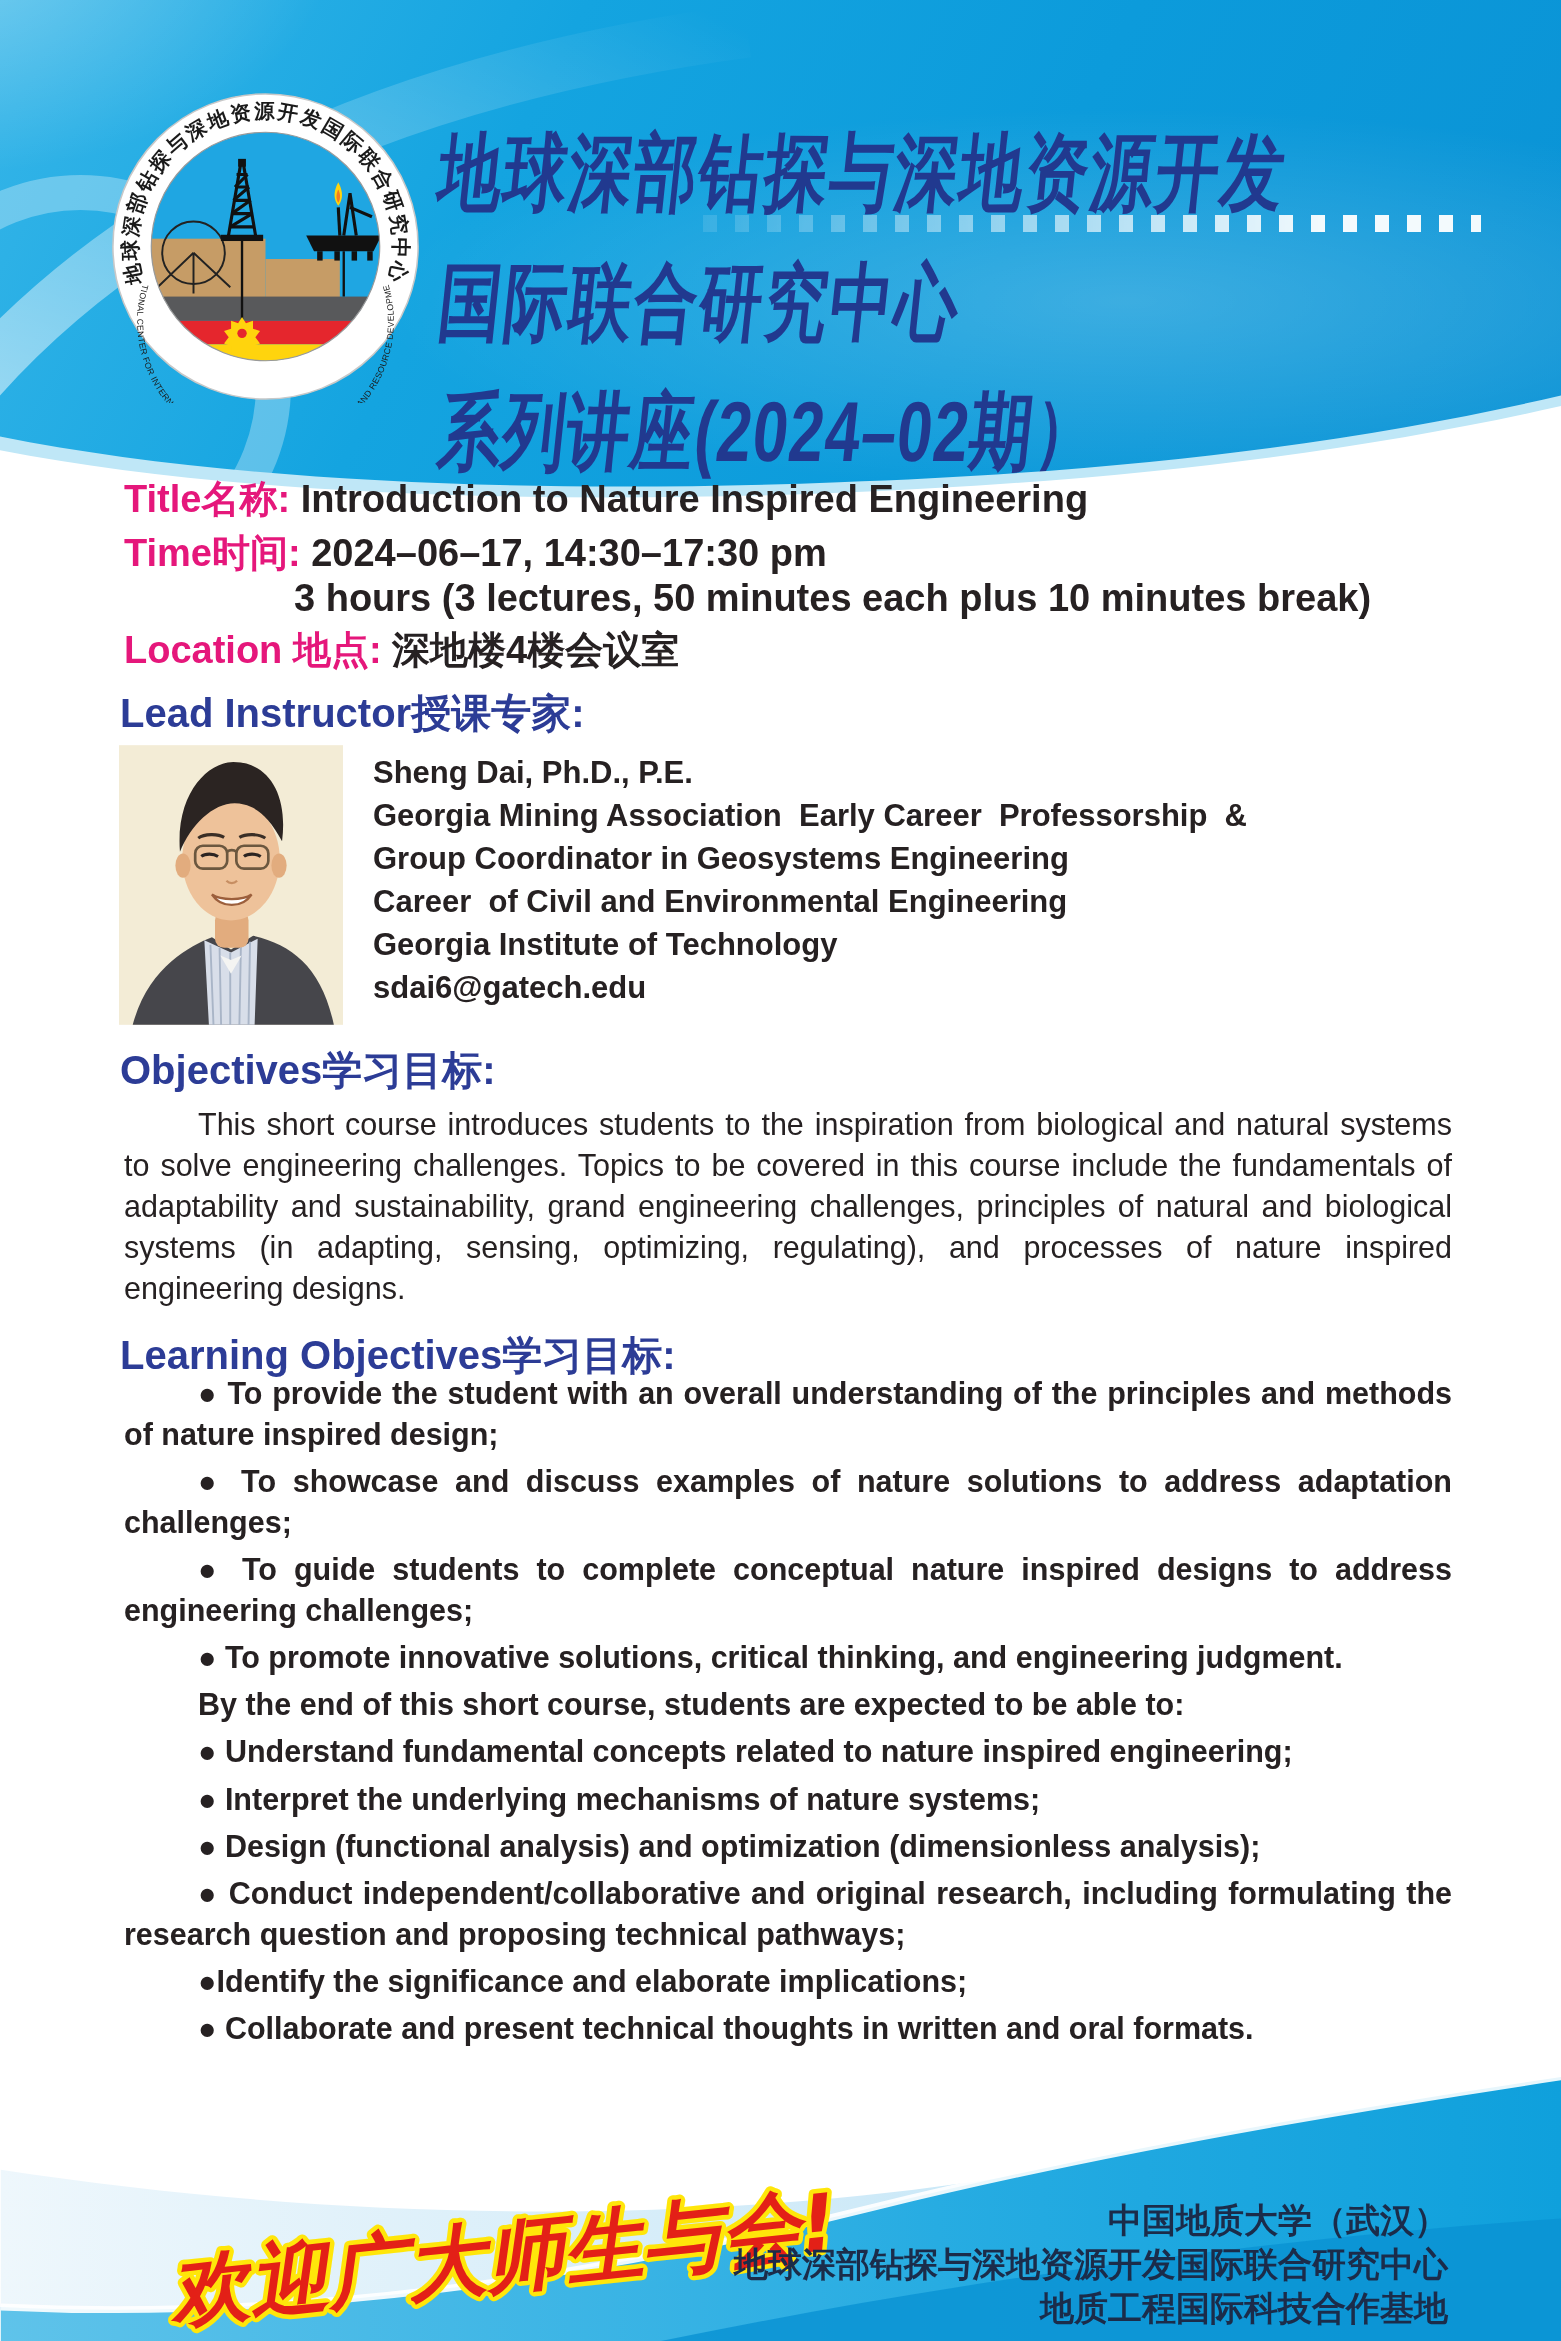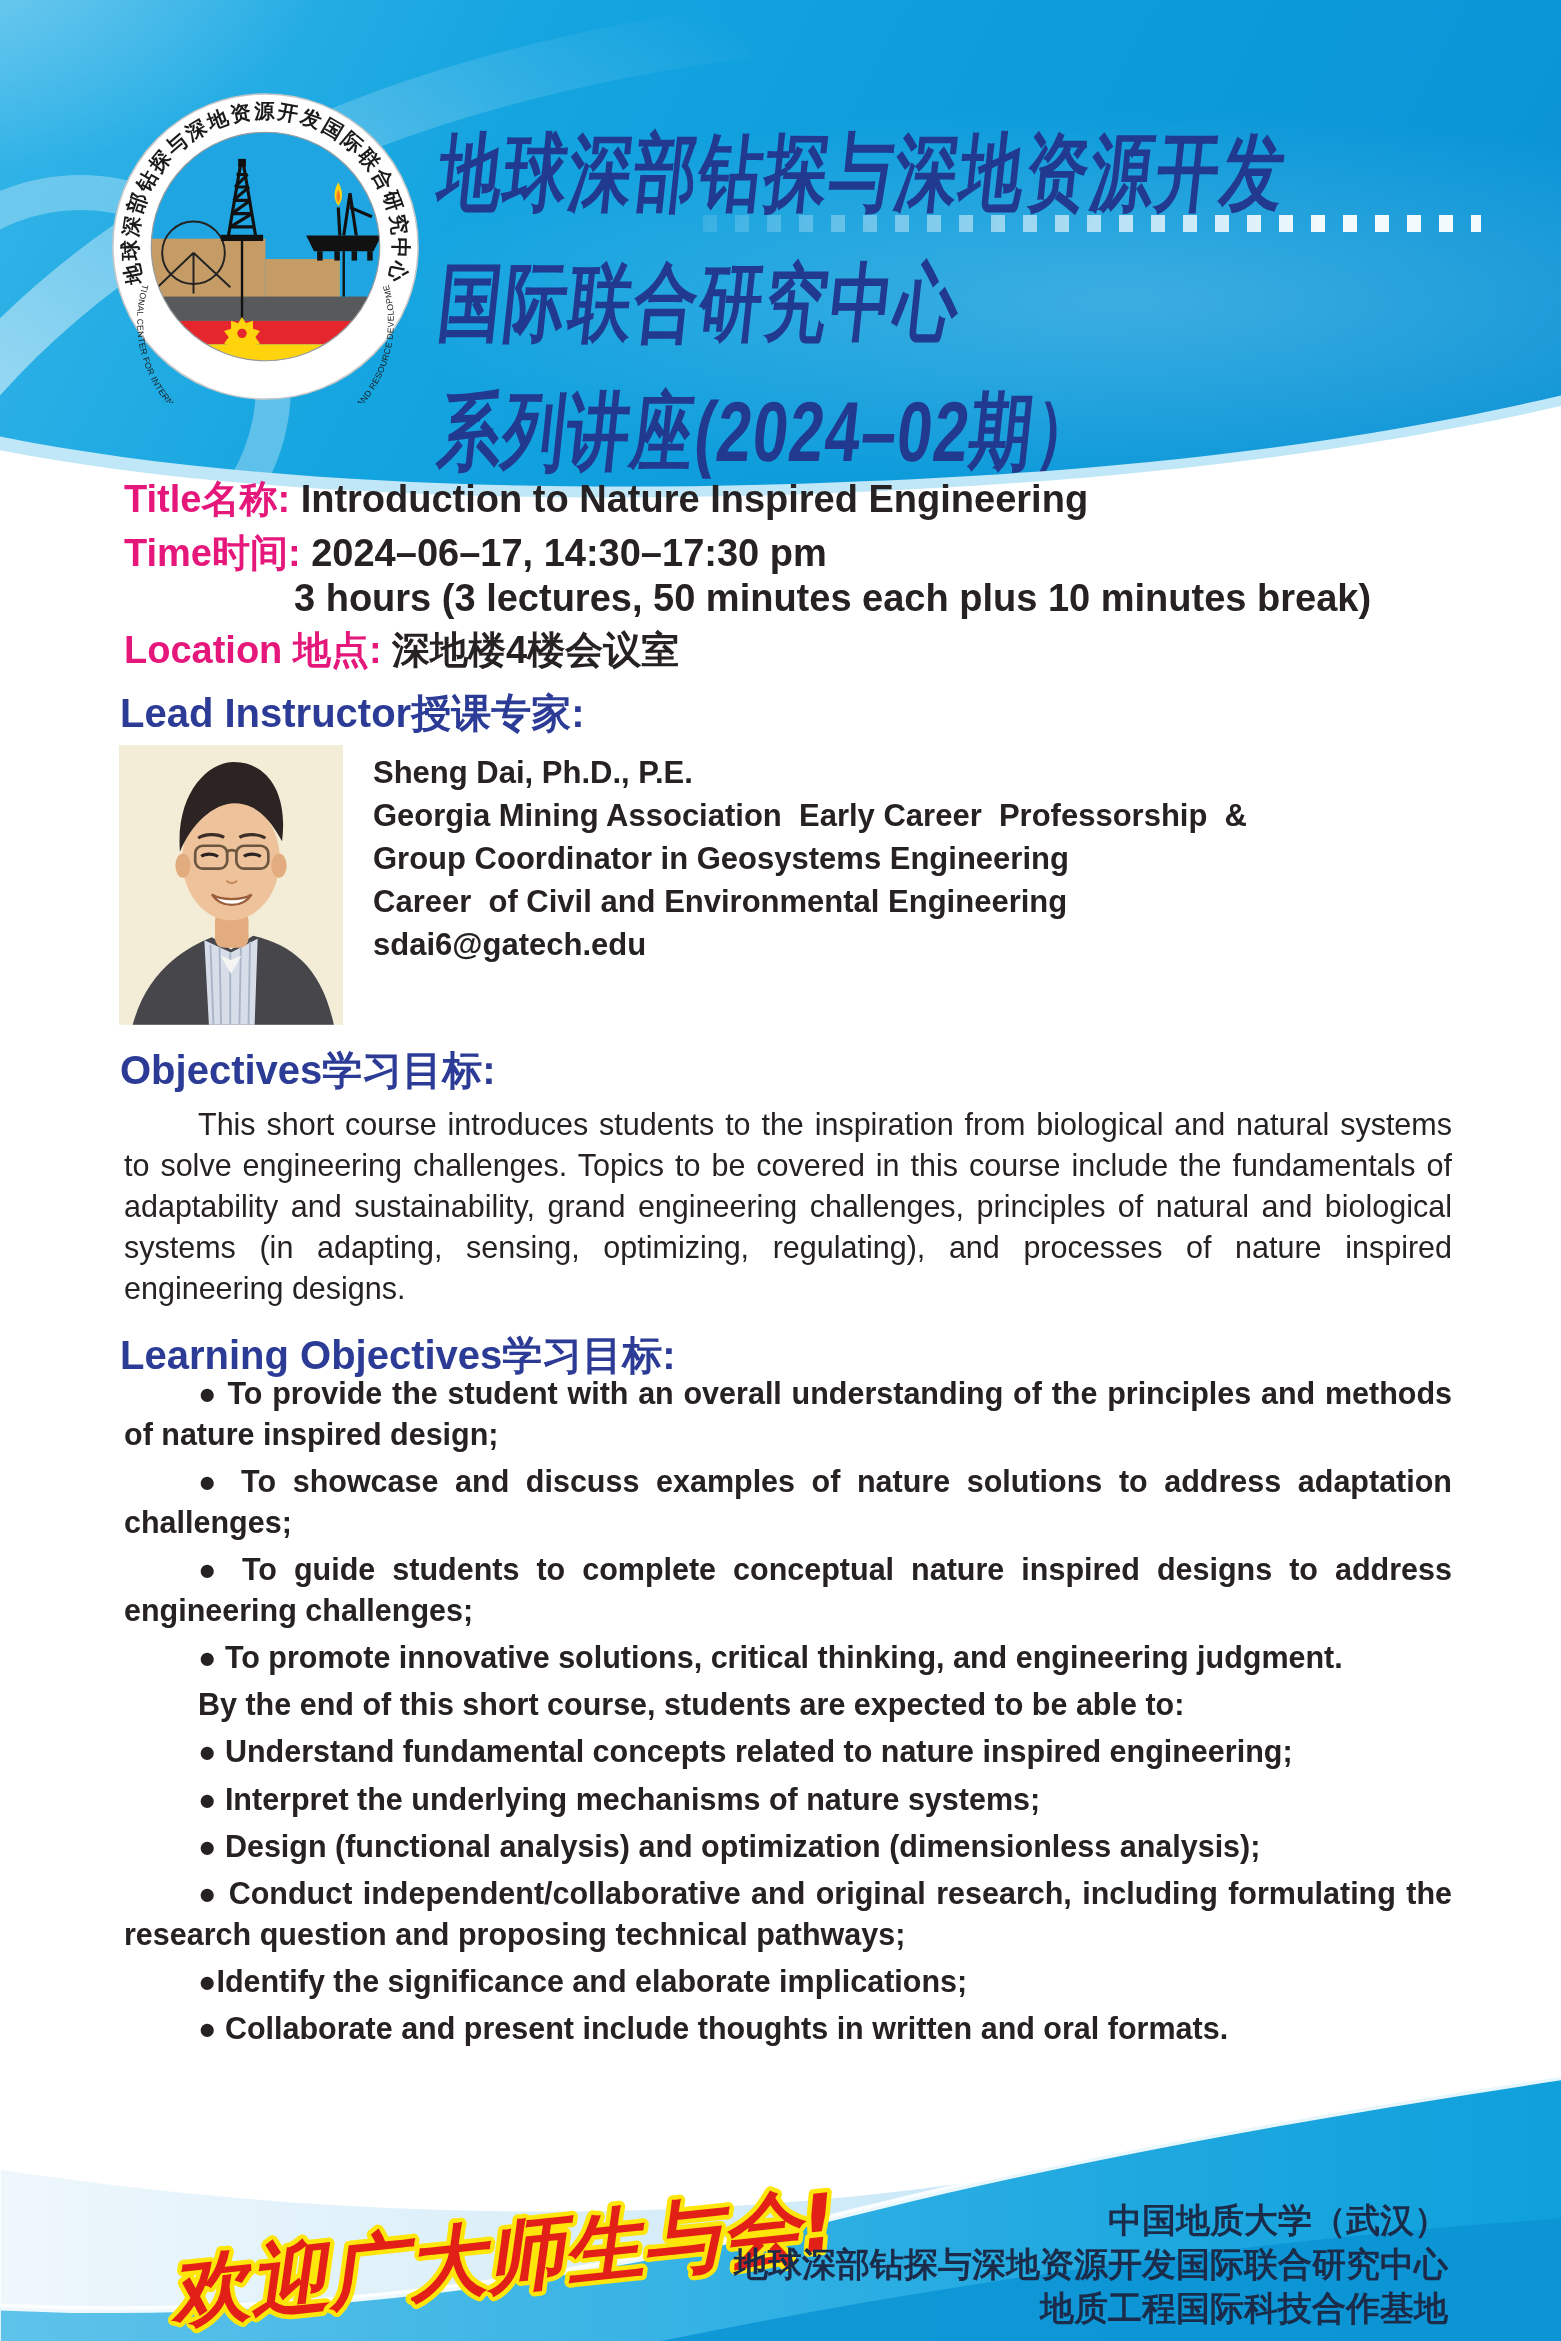"Georgia Institute of Technology" div { html: none -> <div>Georgia Institute of Technology</div> }
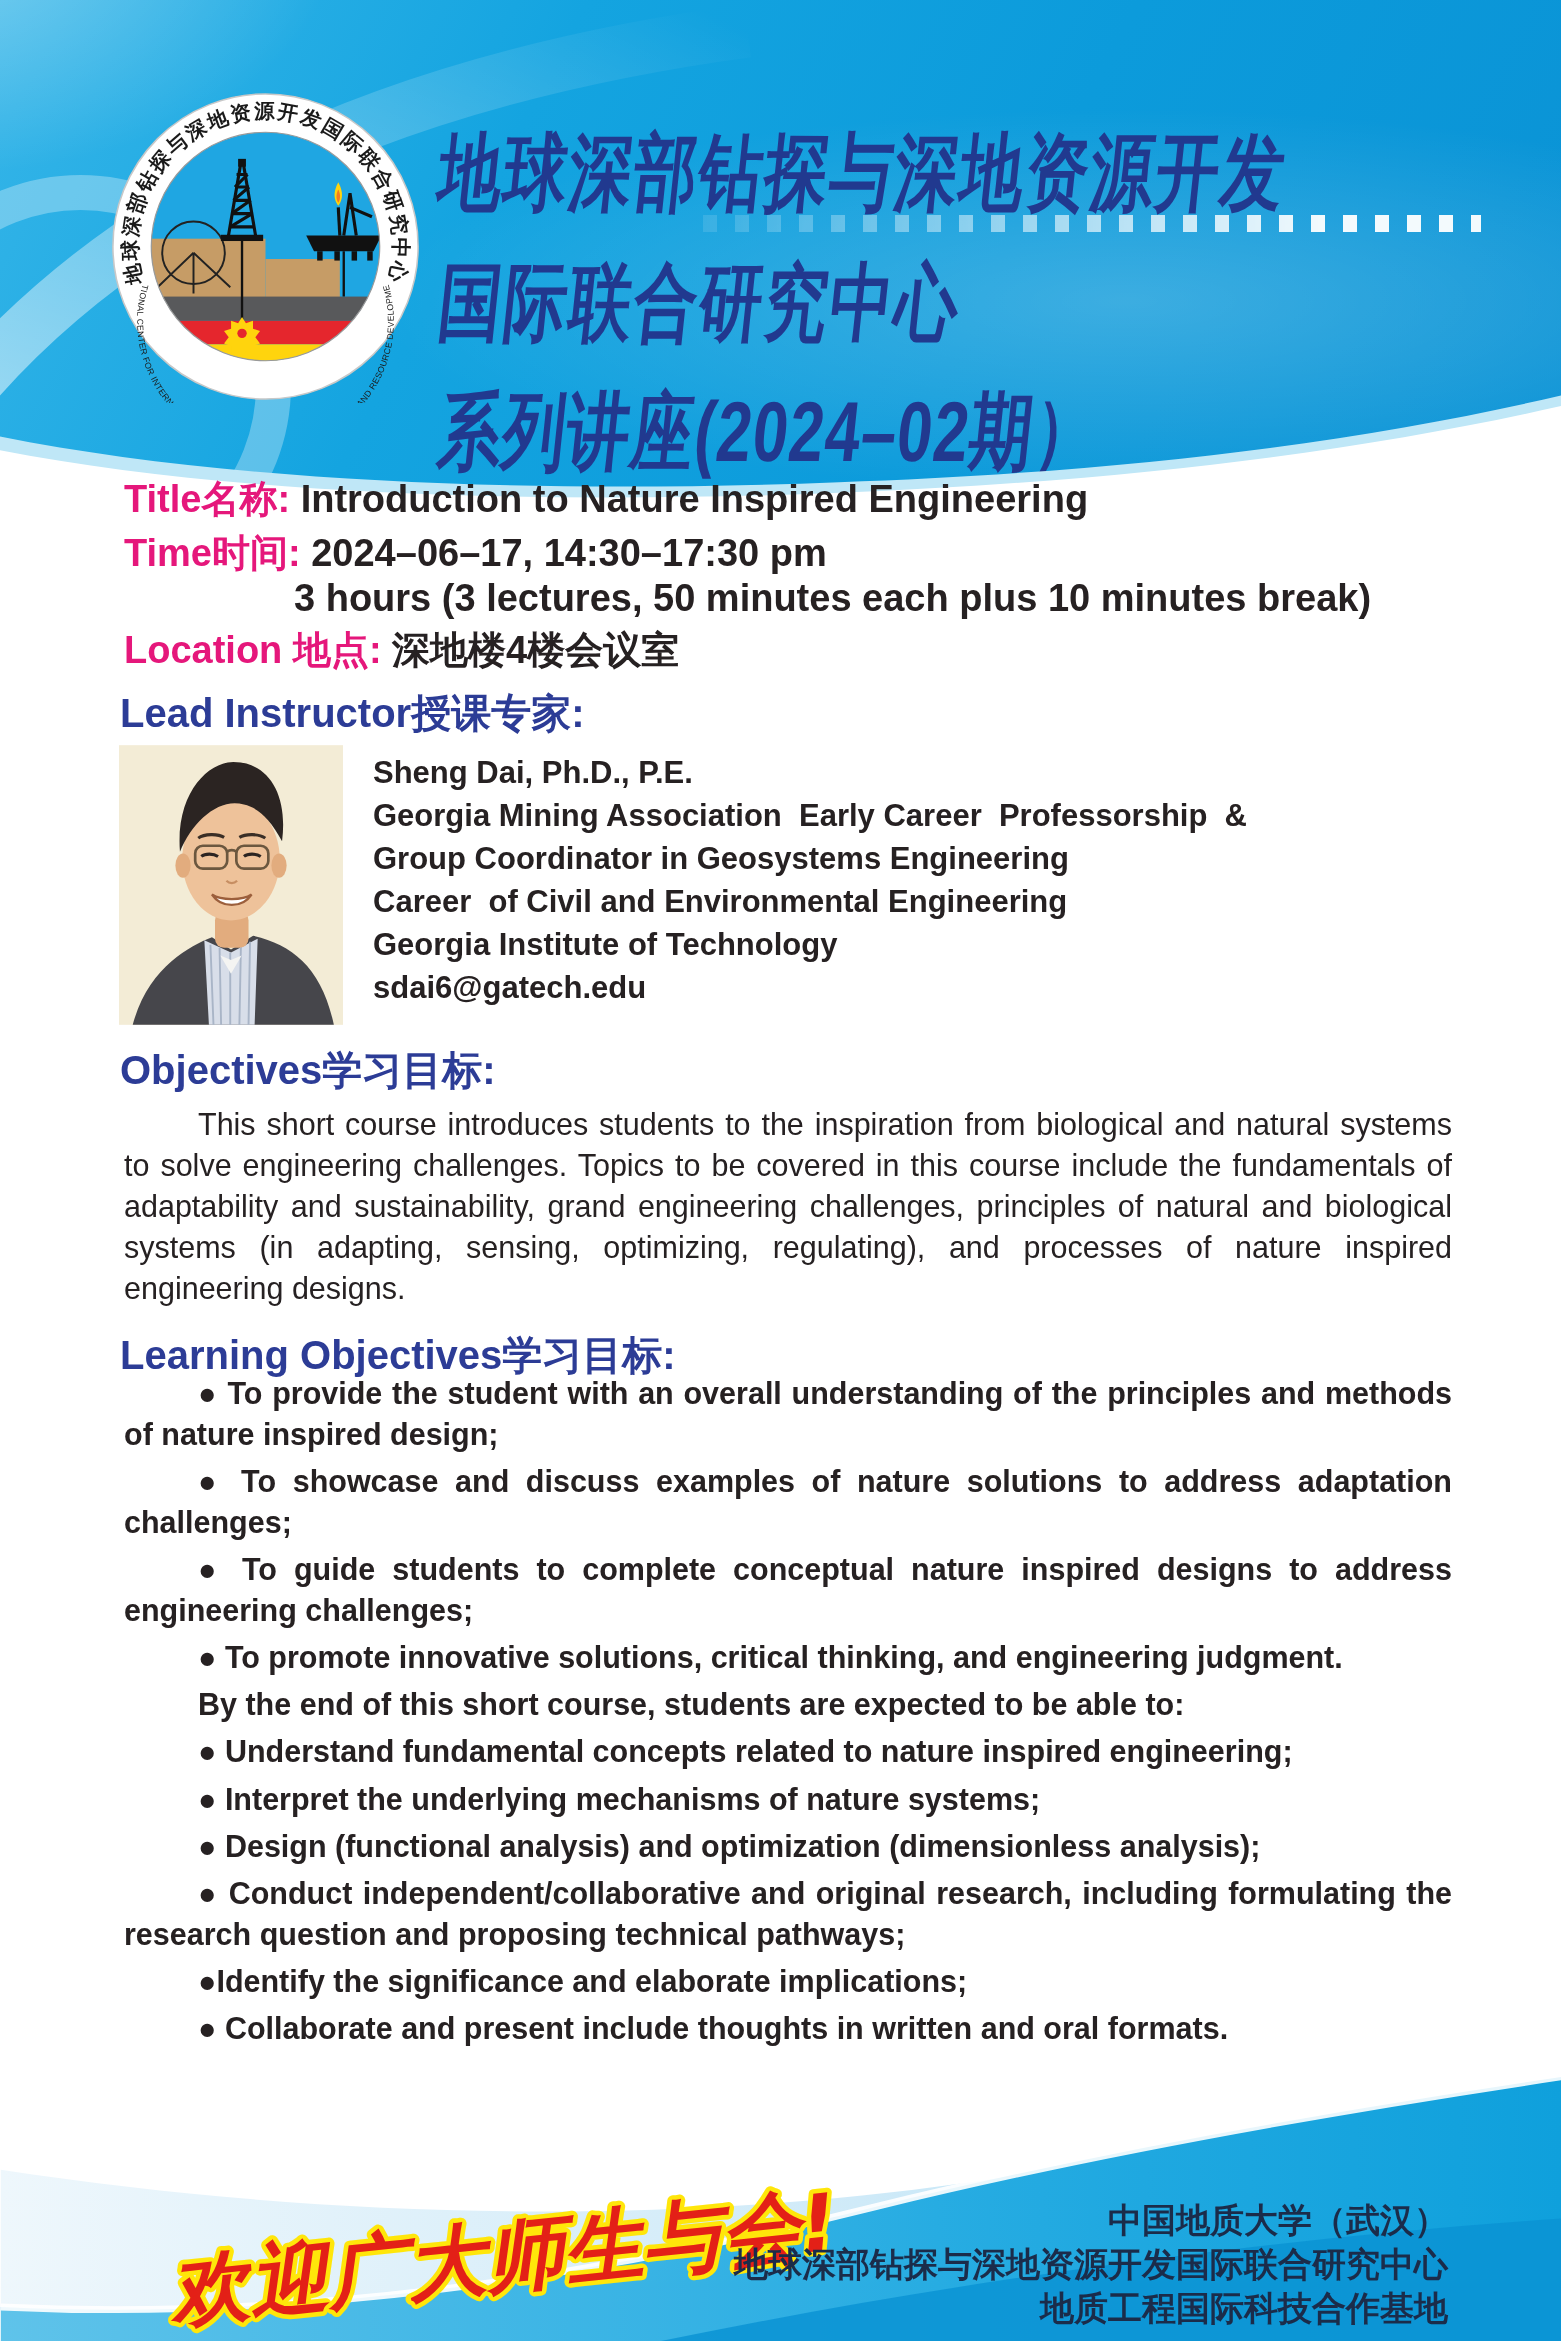"● Collaborate and present include" p { text: include -> technical }
